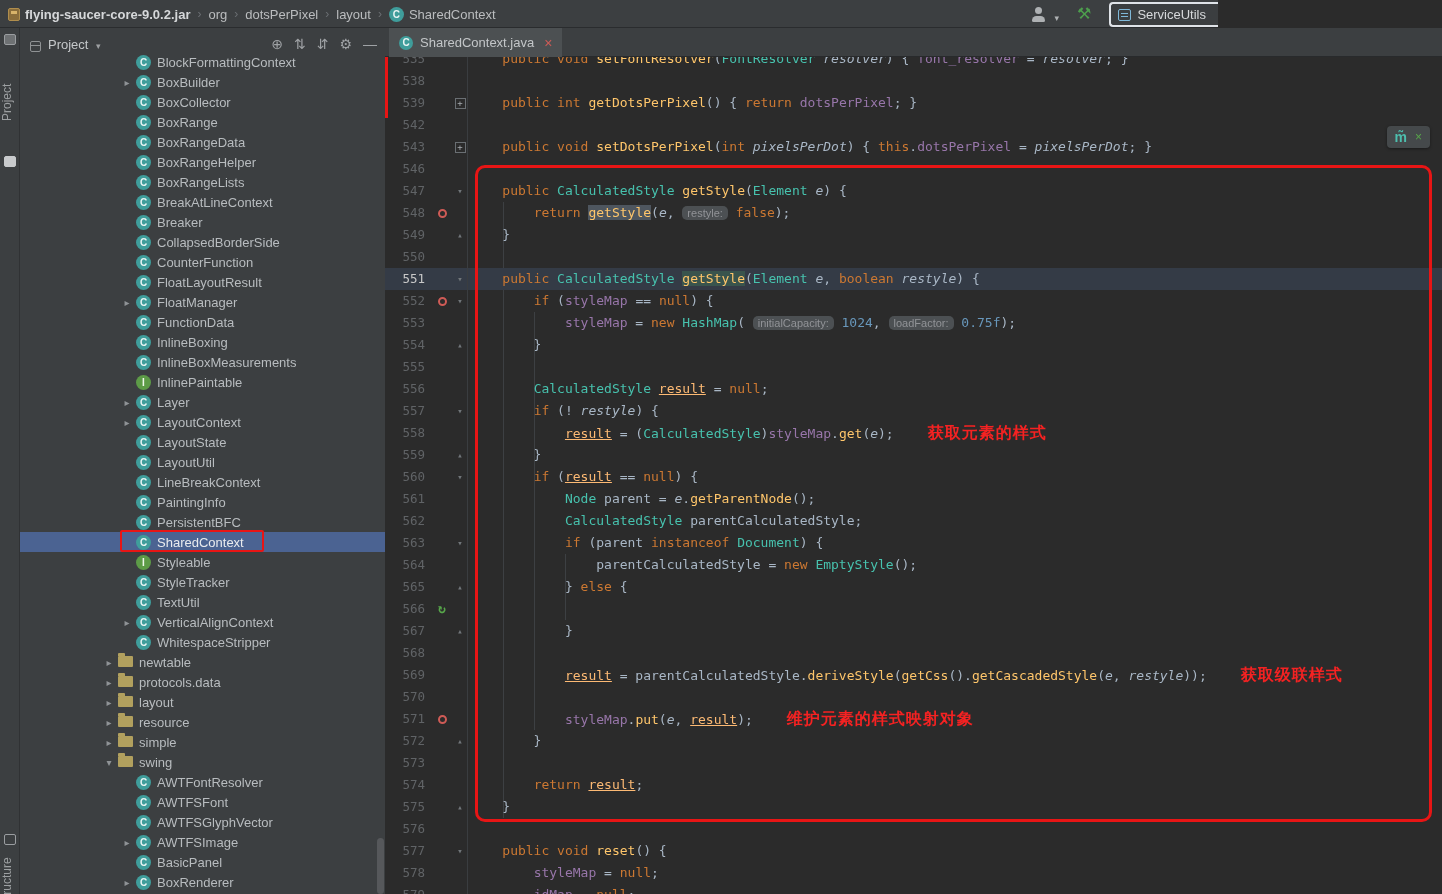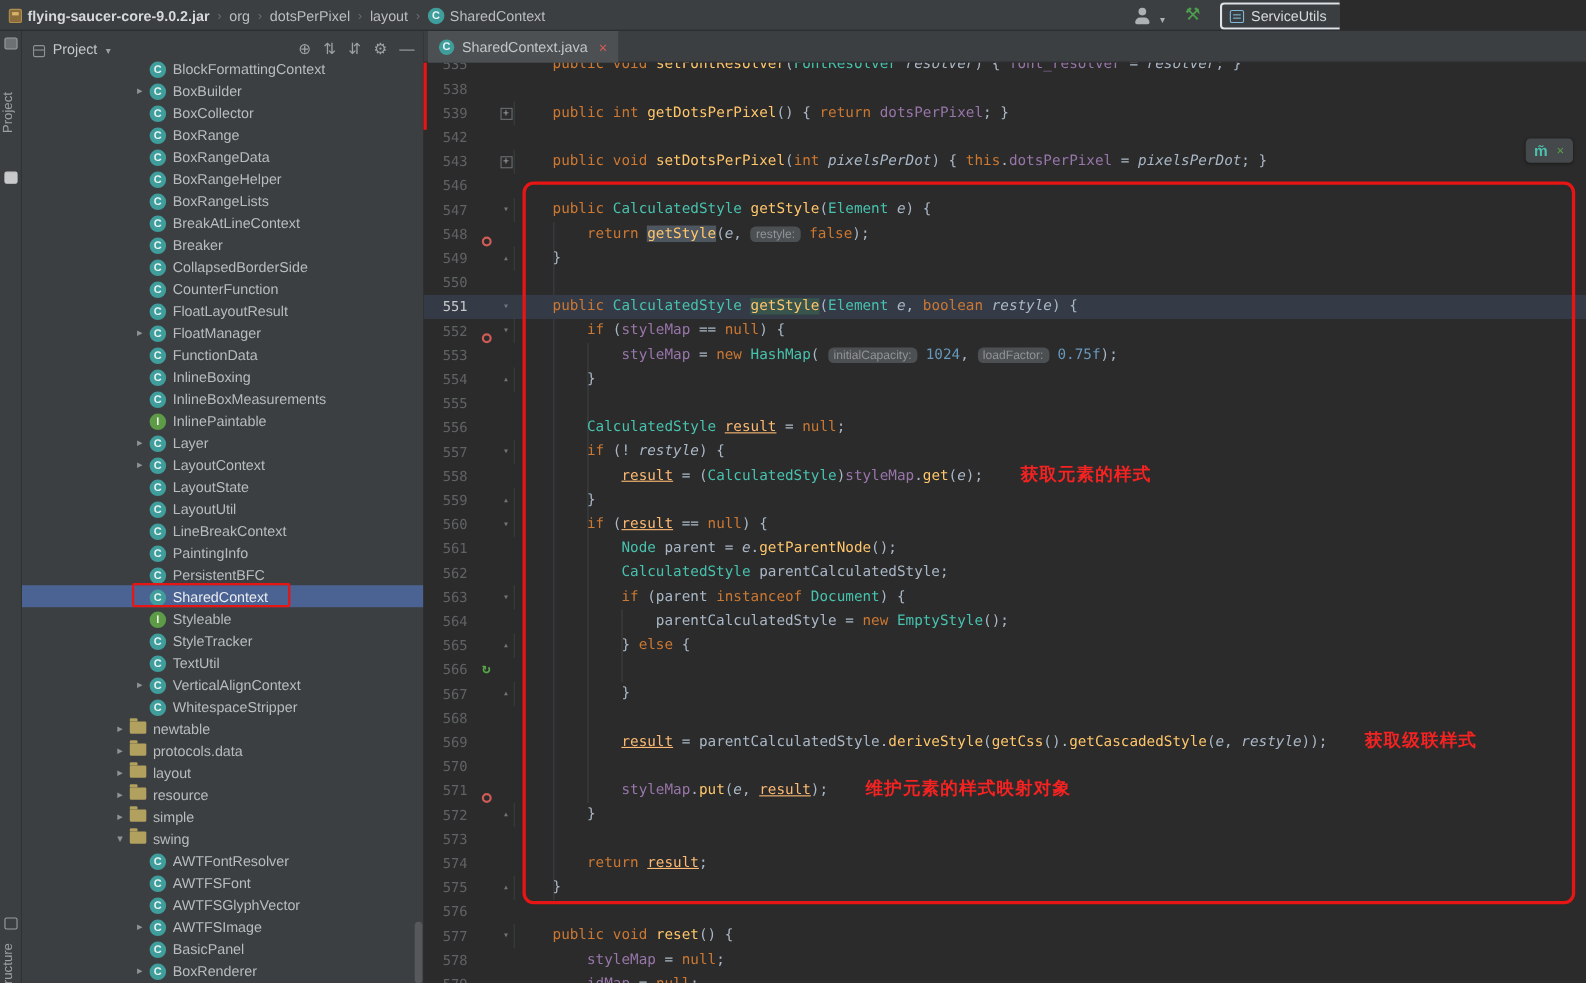"535" .eline { align-items: flex-end -> none }
